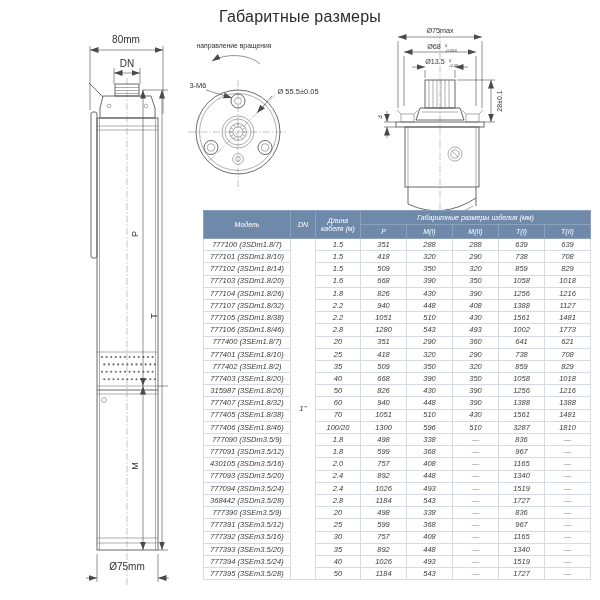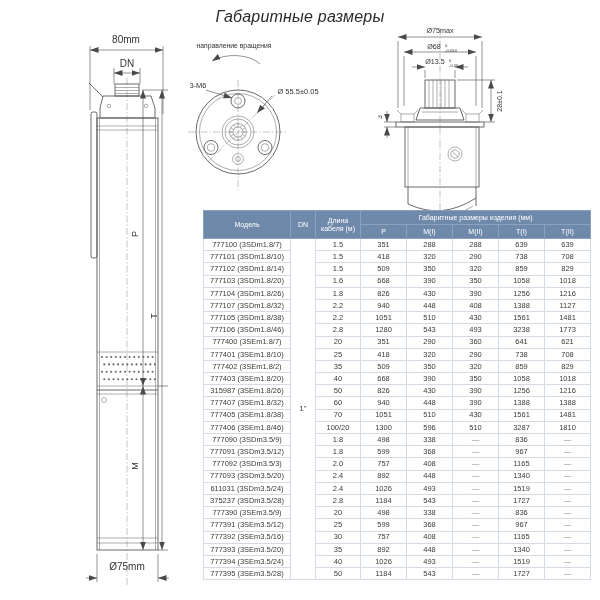"Габаритные размеры" .page-title { font-style: italic -> none }
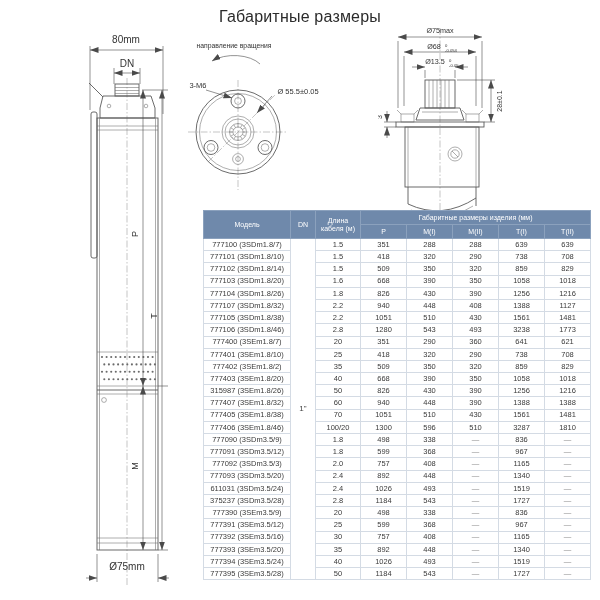"777100 (3SDm1.8/7)" .spec-table { font-style: none -> italic }
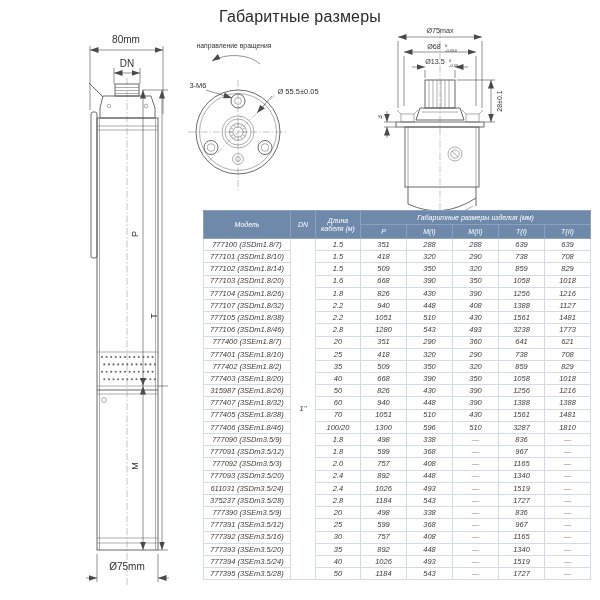"3238" td { text: 3238 -> 1002 }
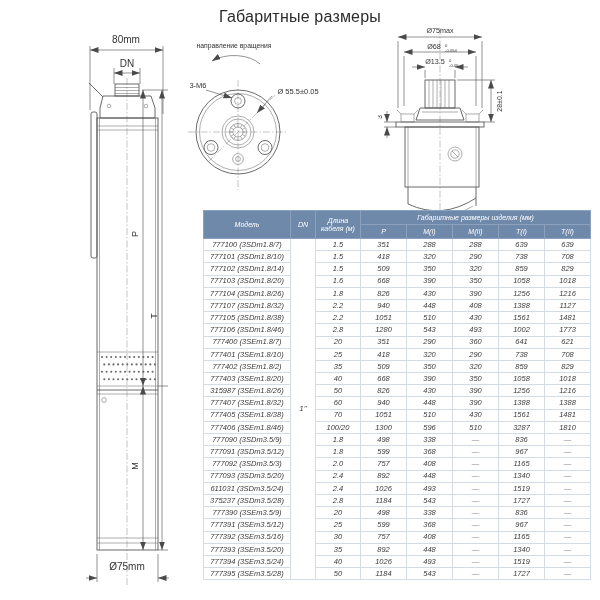"777092 (3SDm3.5/3)" td { text: 777092 (3SDm3.5/3 -> 430105 (3SDm3.5/16 }
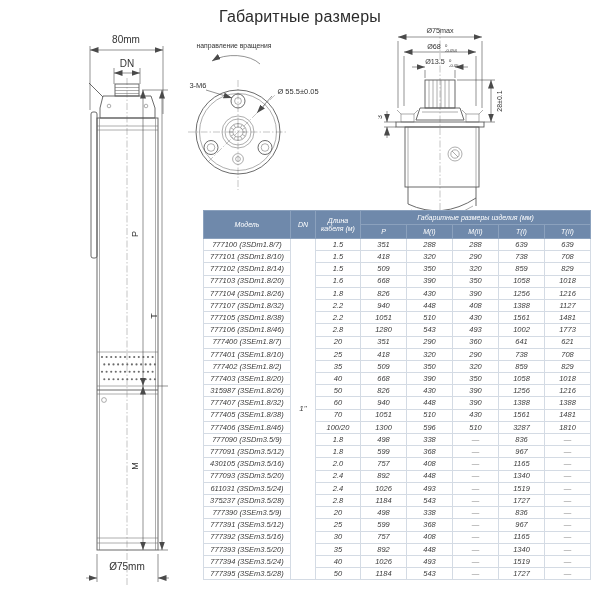"611031 (3SDm3.5/24)" td { text: 611031 -> 777094 }
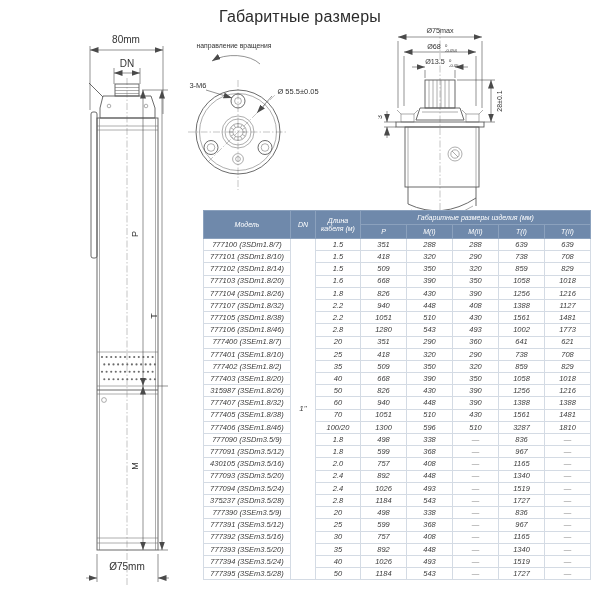"375237 (3SDm3.5/28)" td { text: 375237 -> 368442 }
